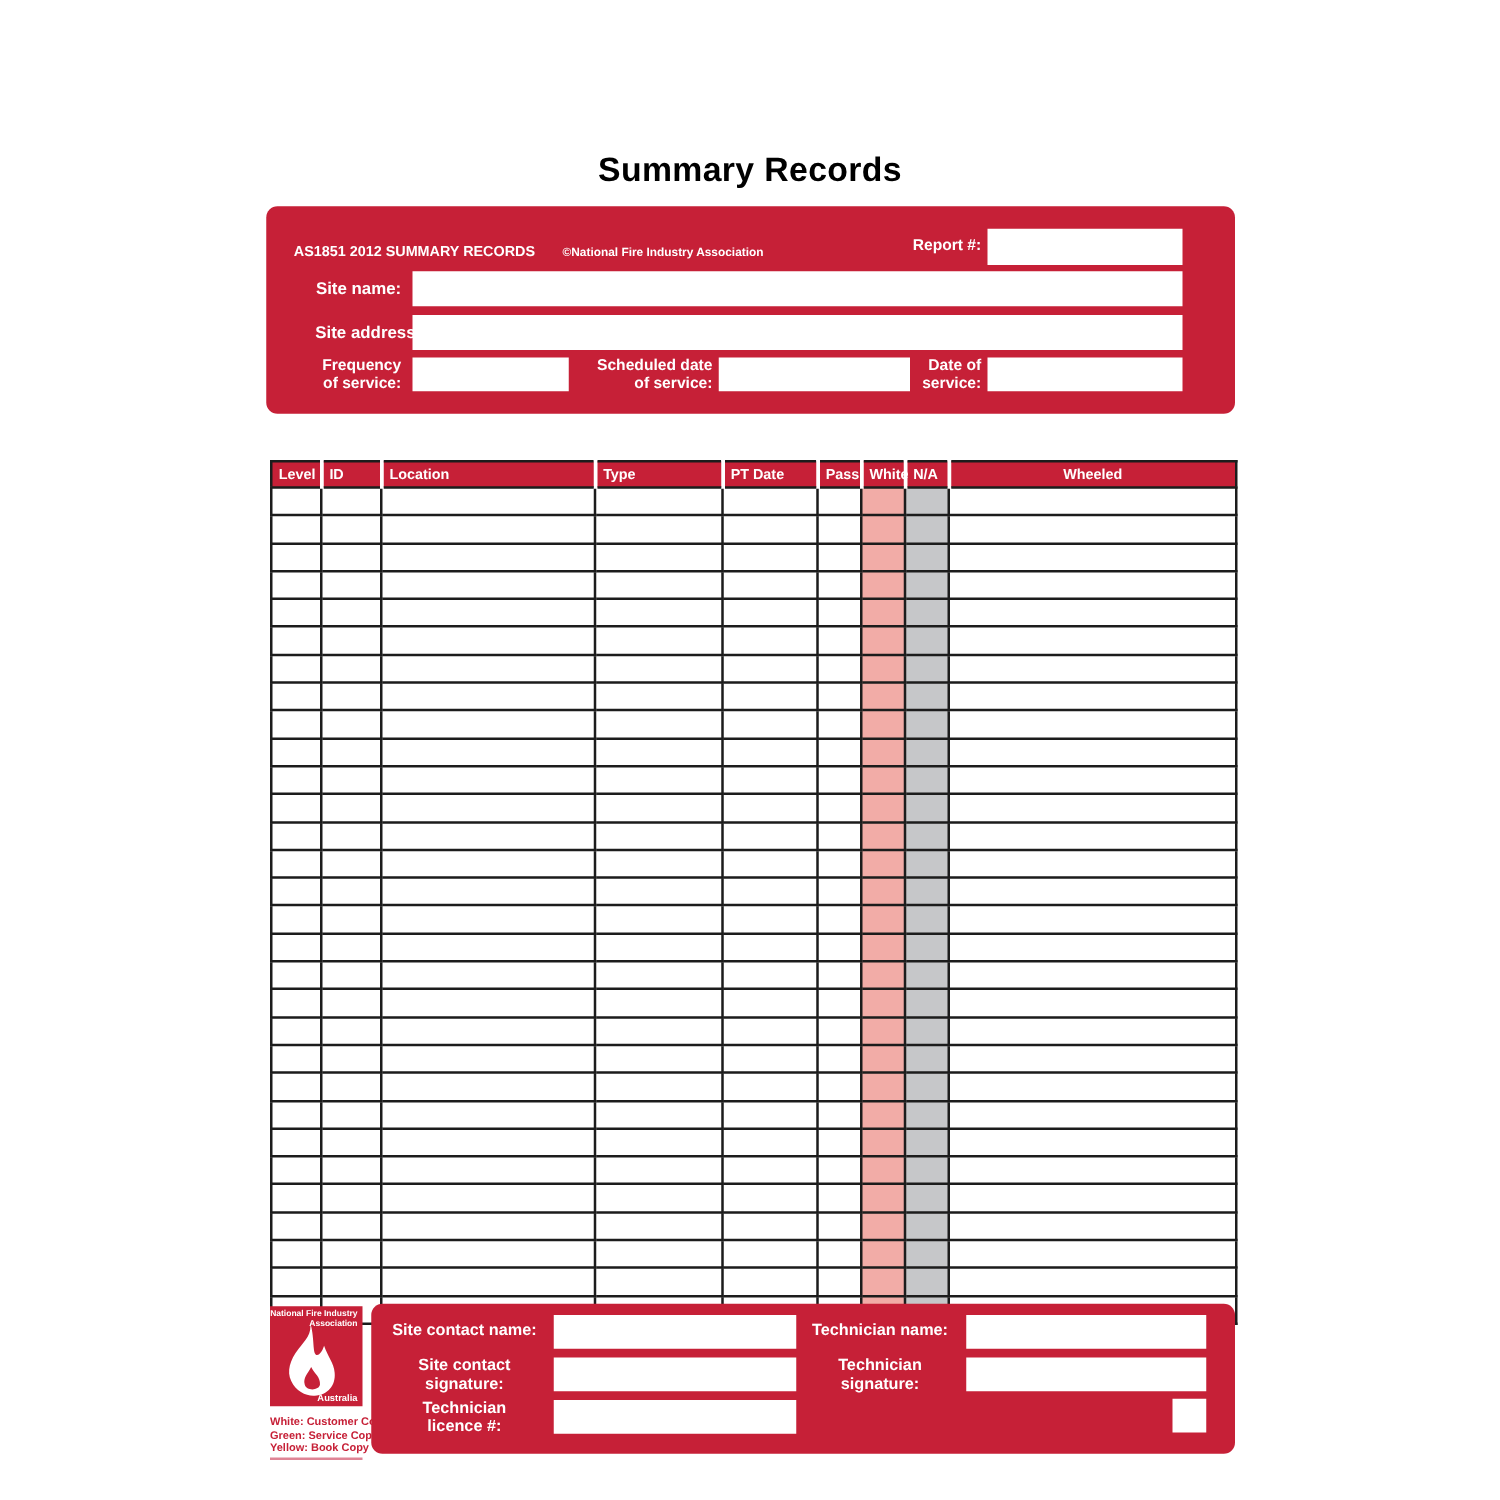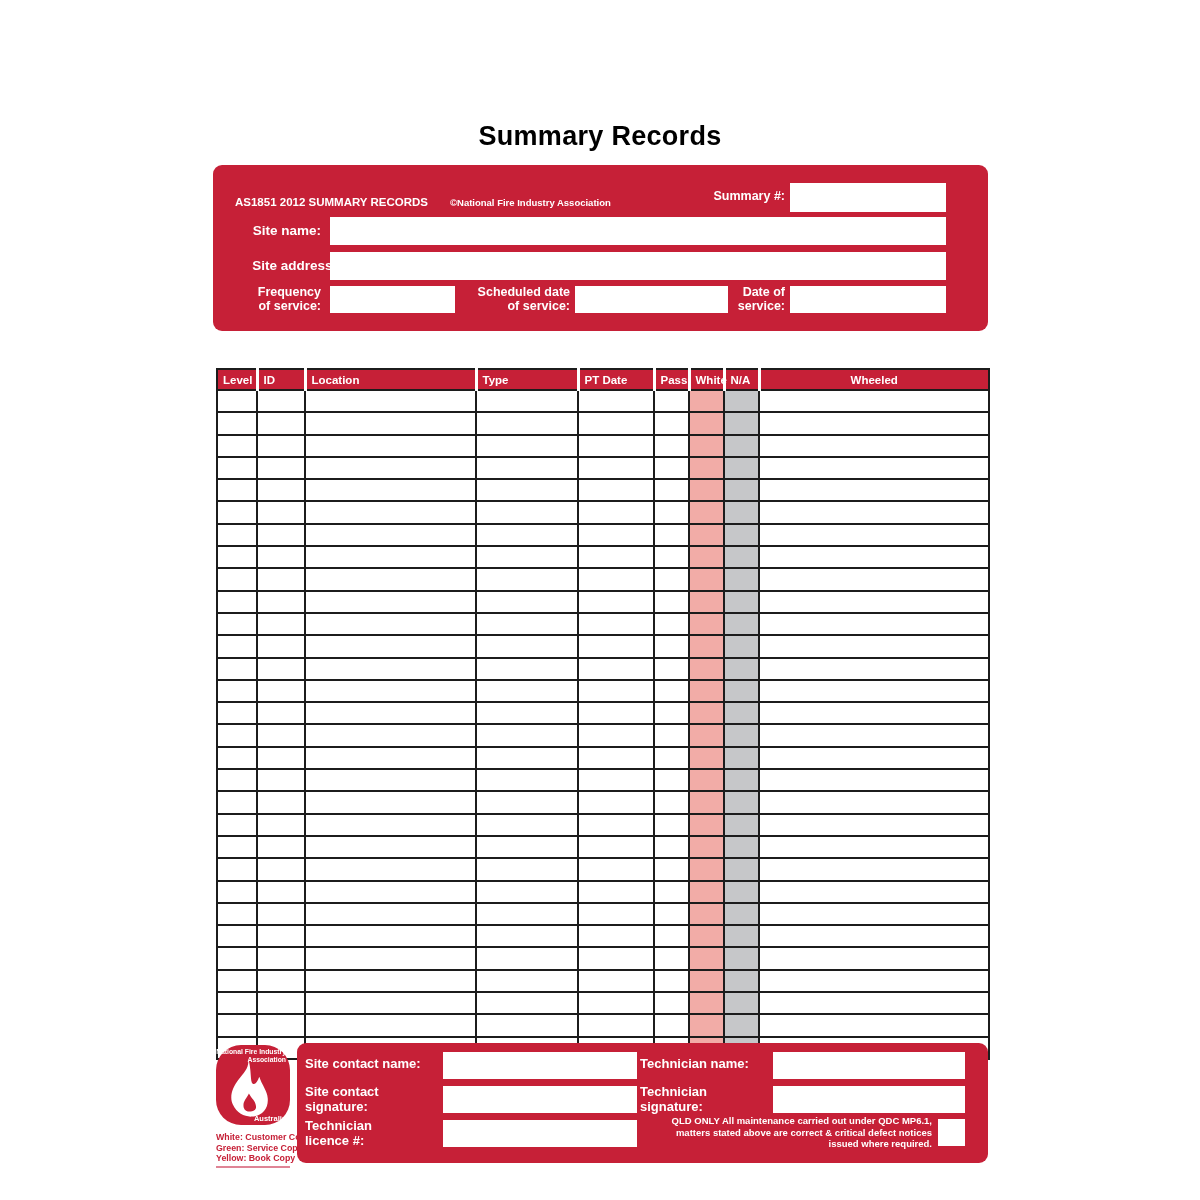"Summary #:" div.abs { text: Summary -> Report }
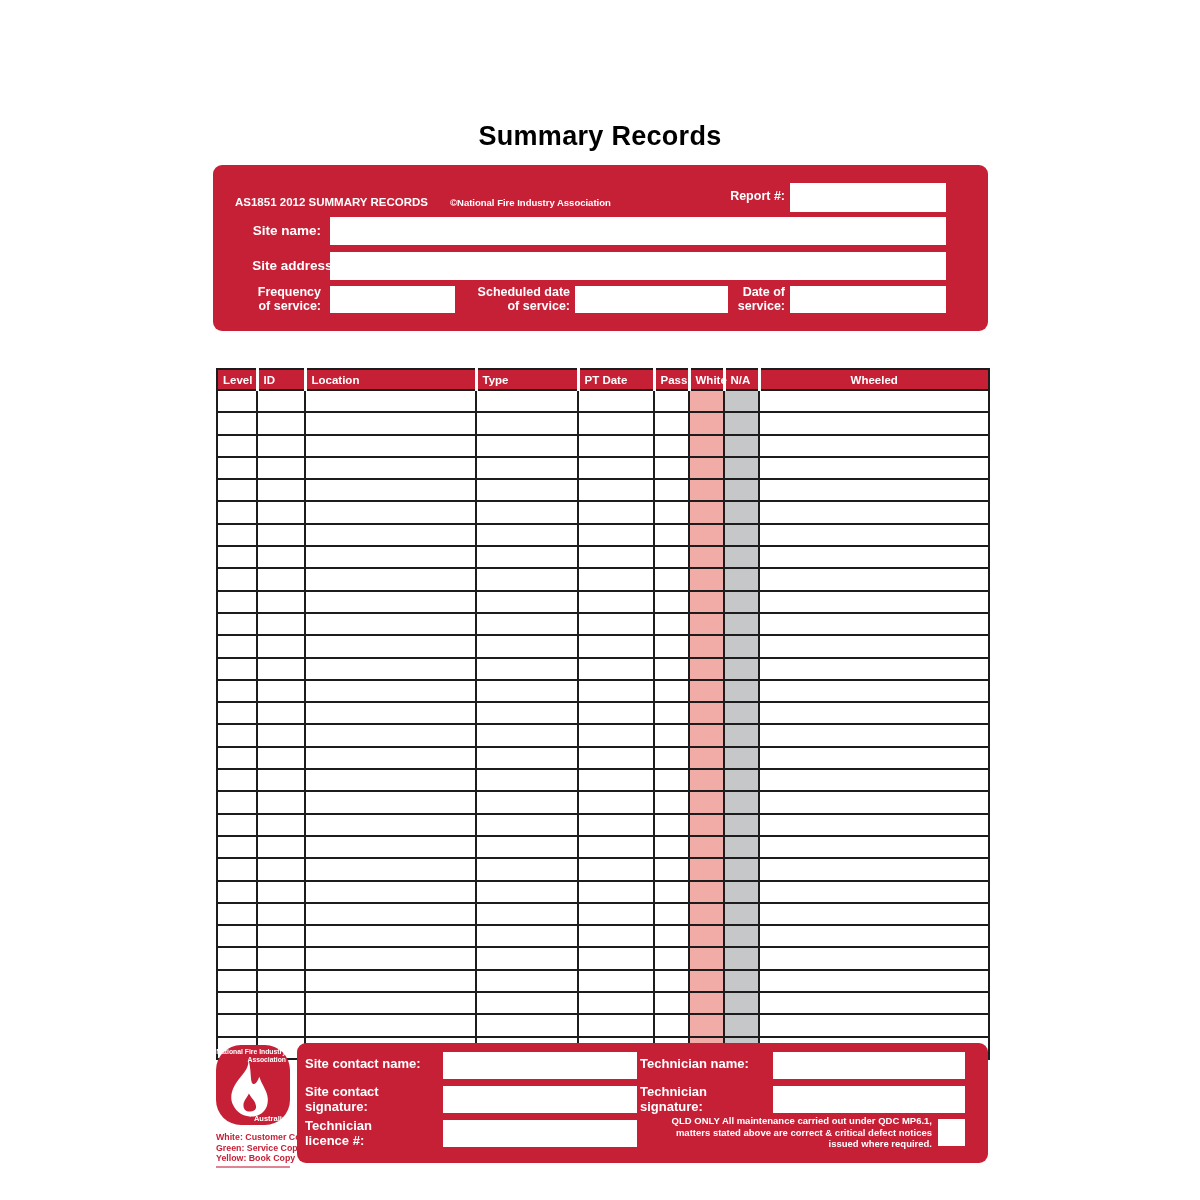"Site contact name:" .footer-box .lbl { text-align: left -> center }
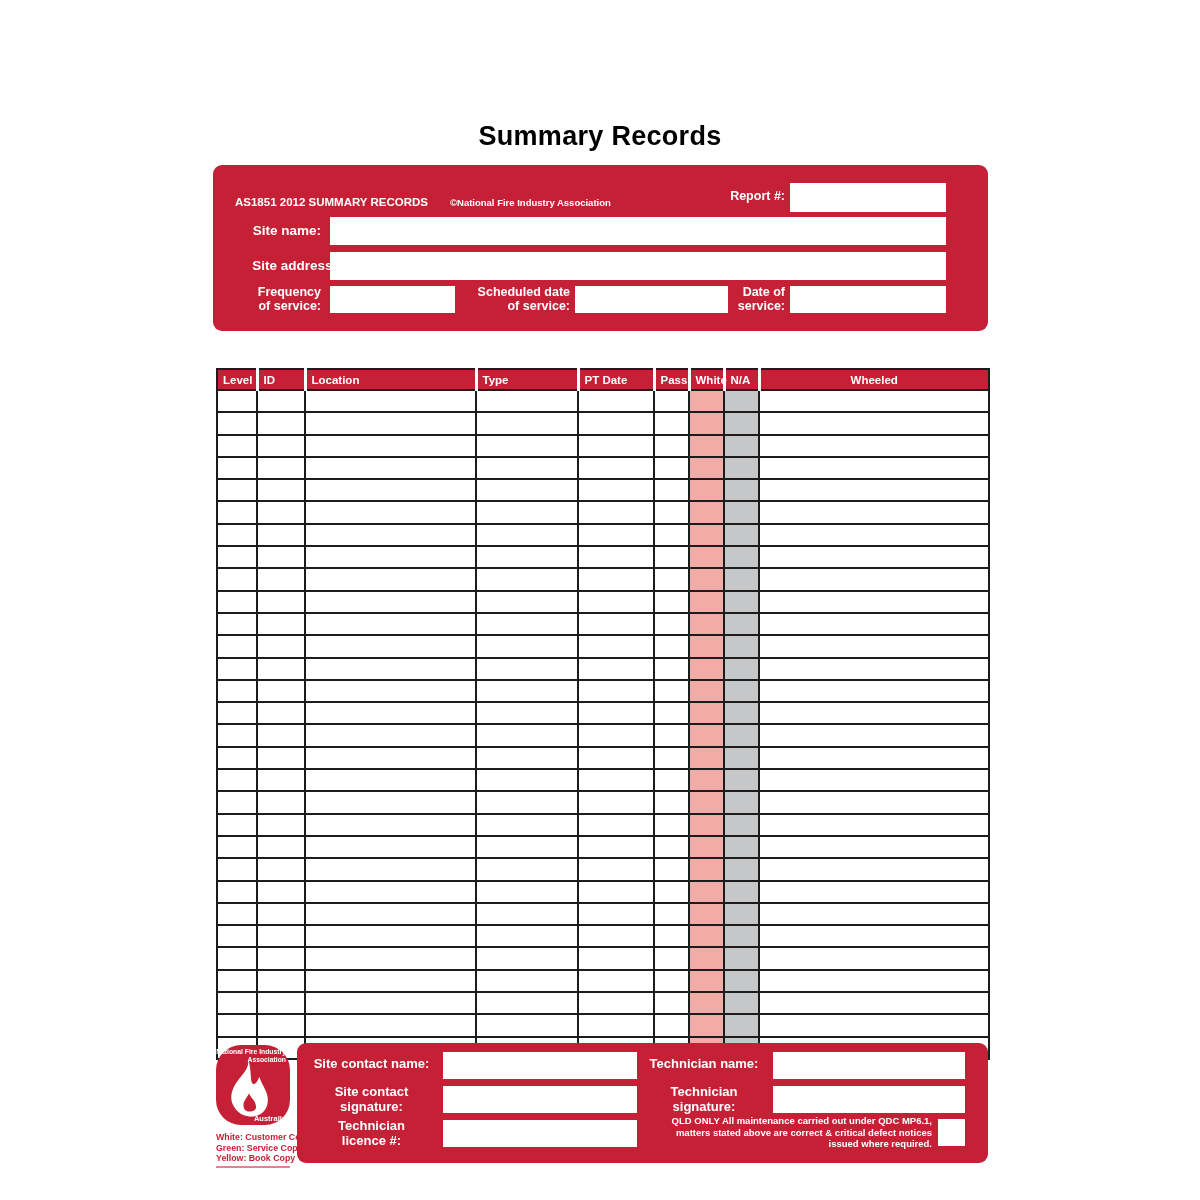"Australia" .logo-box { border-radius: 25px -> none }
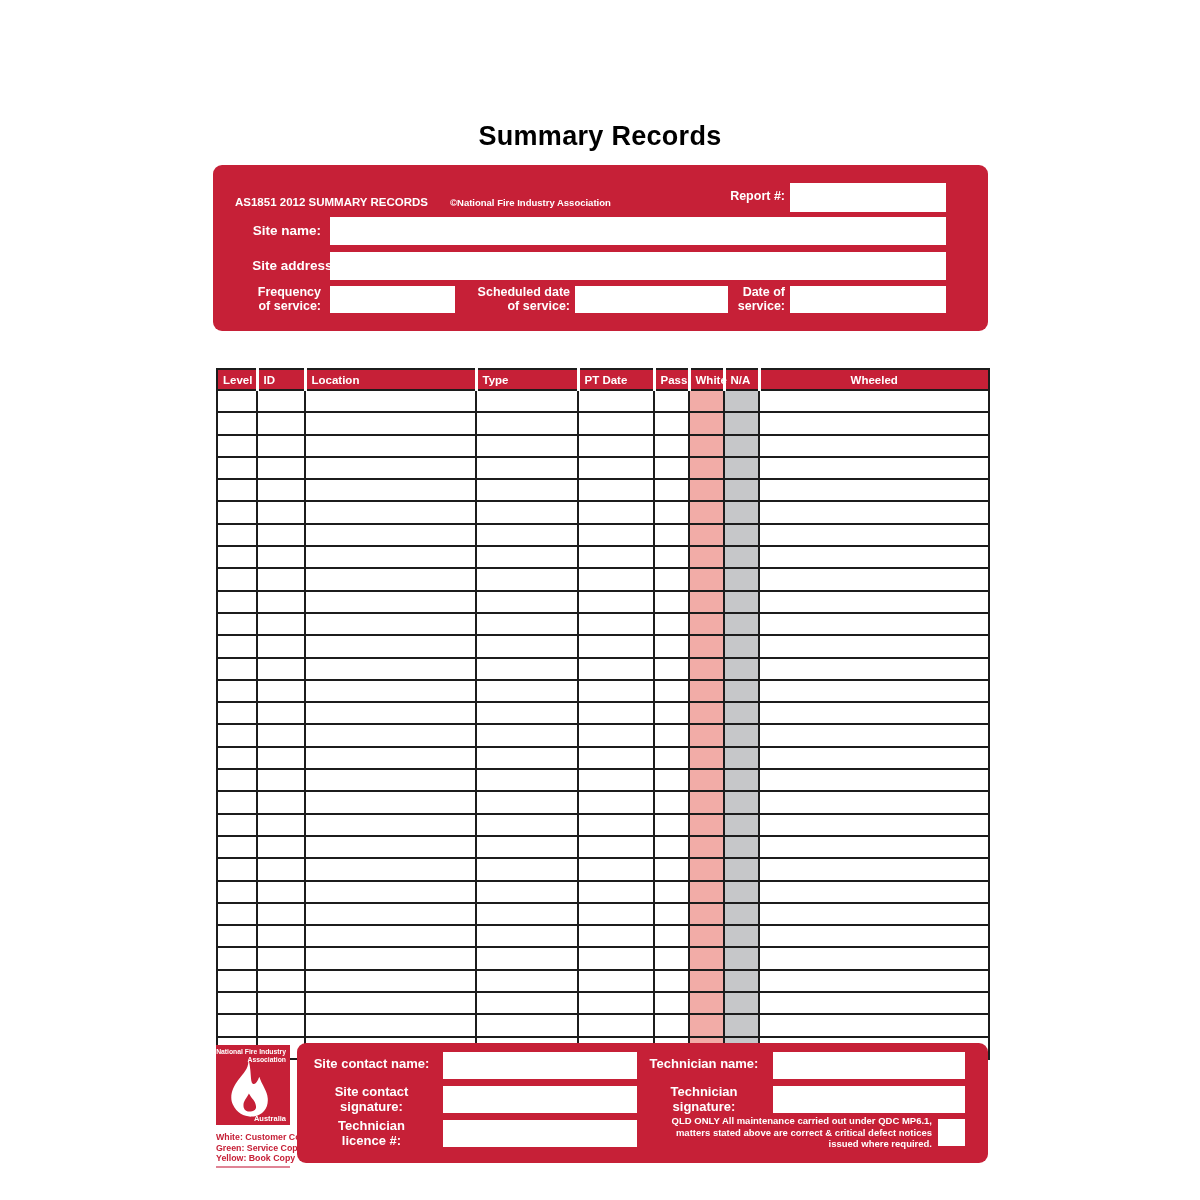"QLD ONLY All maintenance carried" div.qld-note { html: <div>QLD ONLY All maintenance carried out under QDC MP6.1, matters stated above are correct &amp; critical defect notices issued where required.</div> -> none }
